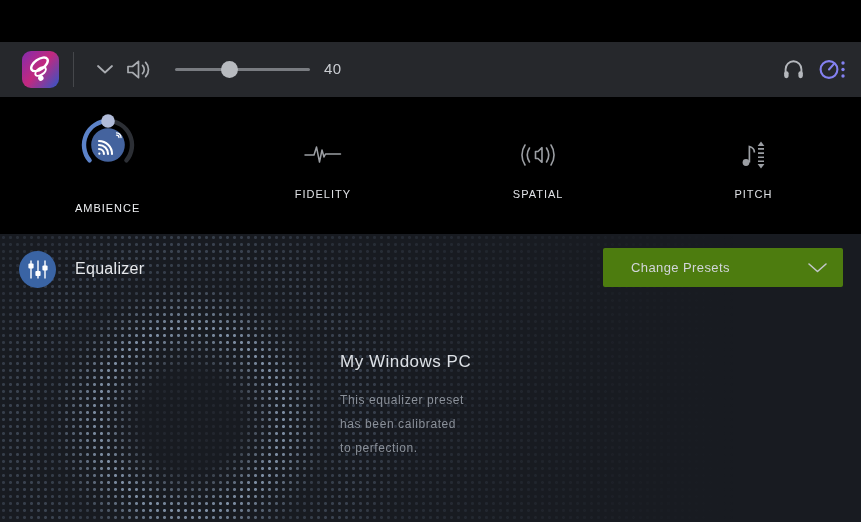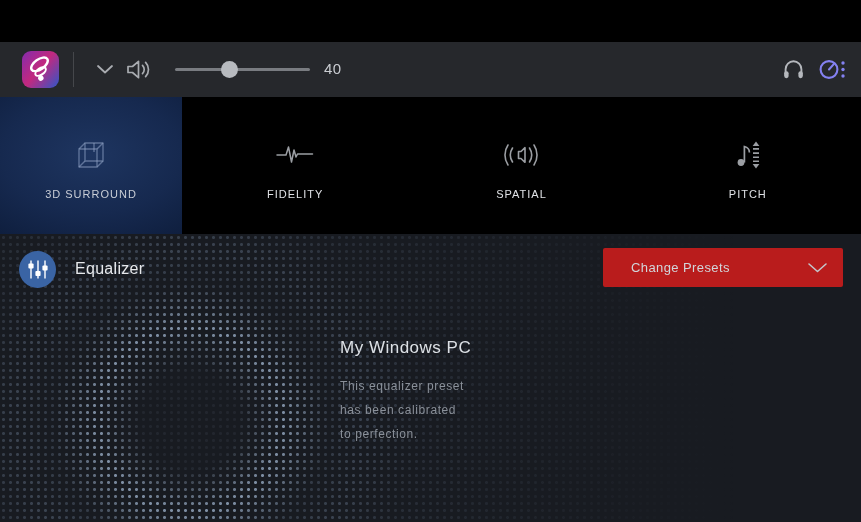"3D SURROUND" div.tab { html: <div> <div> <svg> <g> <rect></rect> <rect></rect> <line></line> <line></line> <line></line> <line></line> <line></line> </g> </svg> </div> <div>3D SURROUND</div> </div> -> none }
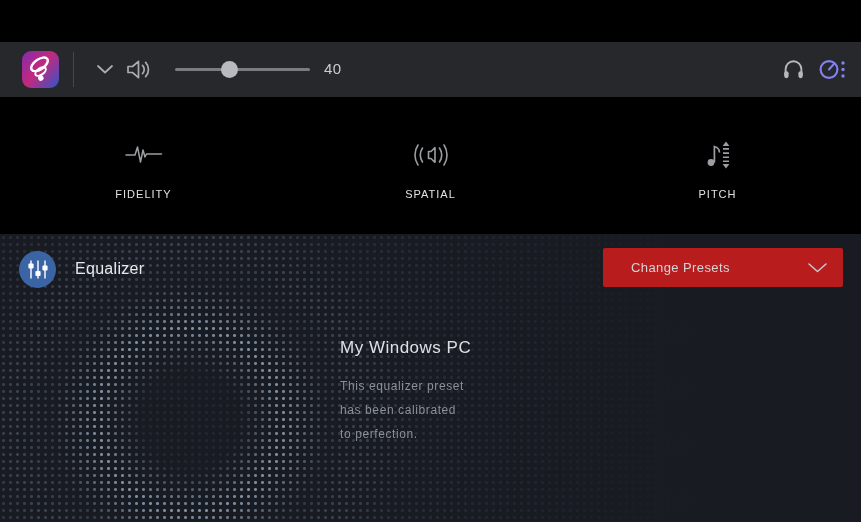"AMBIENCE" div.tab { html: none -> <div> <div> <svg> <path></path> <path></path> <circle></circle> <circle></circle> <g> <circle></circle> <path></path> <path></path> <path></path> </g> <g> <path></path> <path></path> </g> </svg> </div> <div>AMBIENCE</div> </div> }
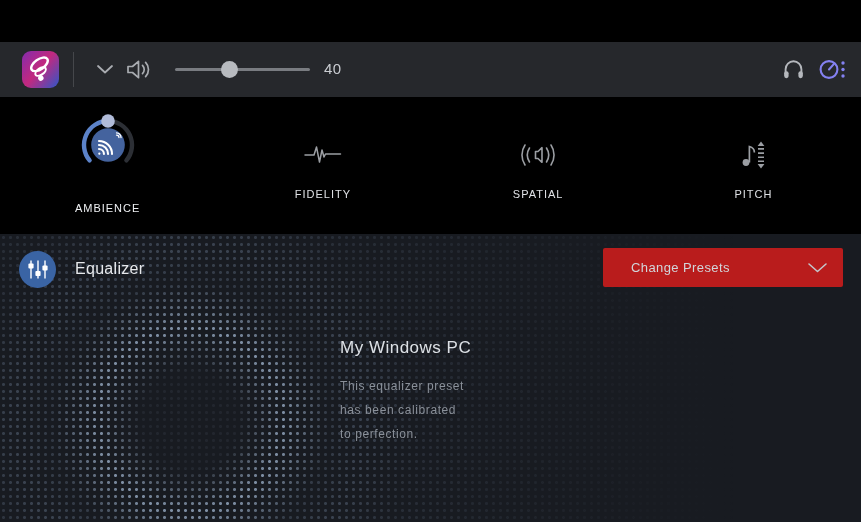"Change Presets" .presets-btn { background: #b91c1c -> #4d7c0f }
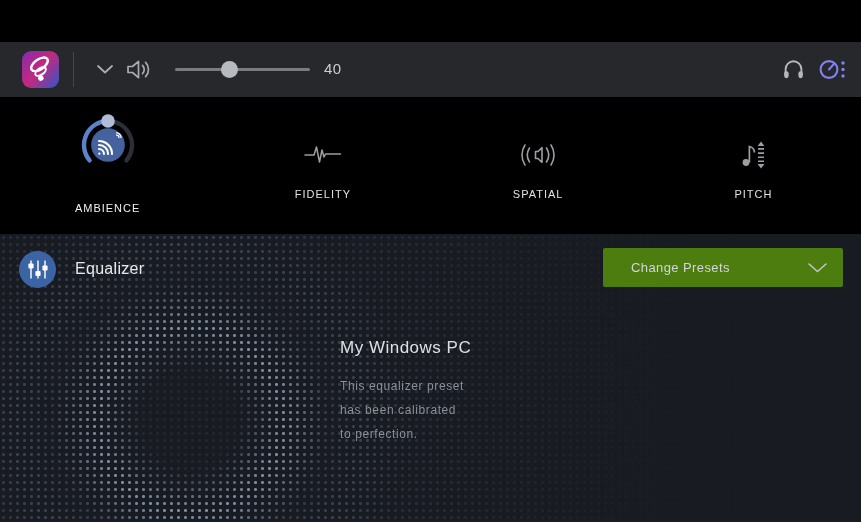"My Windows PC" .preset-info { top: 104px -> 118px }
